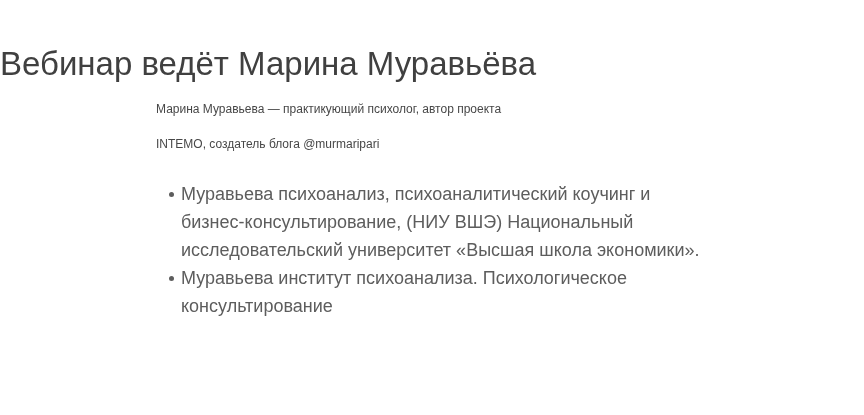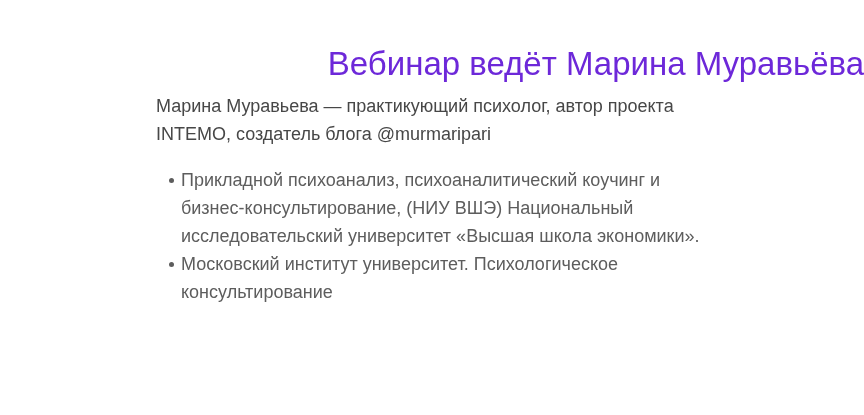"Вебинар ведёт Марина Муравьёва" .title { color: #6d28d9 -> #404040; text-align: right -> left }
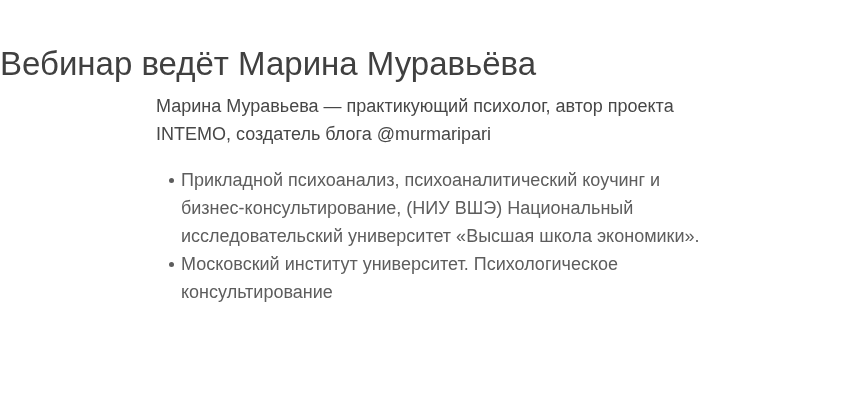"Марина Муравьева — практикующий" .intro { font-size: 18px -> 12px; line-height: 28px -> 35px }
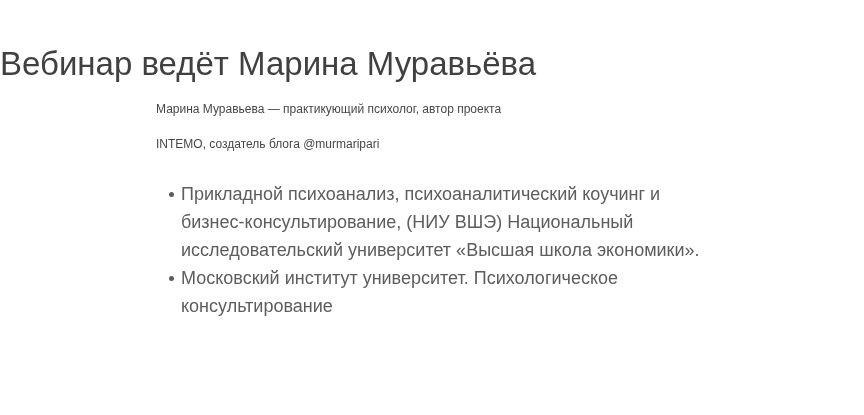"Прикладной психоанализ," li { text: Прикладной -> Муравьева }
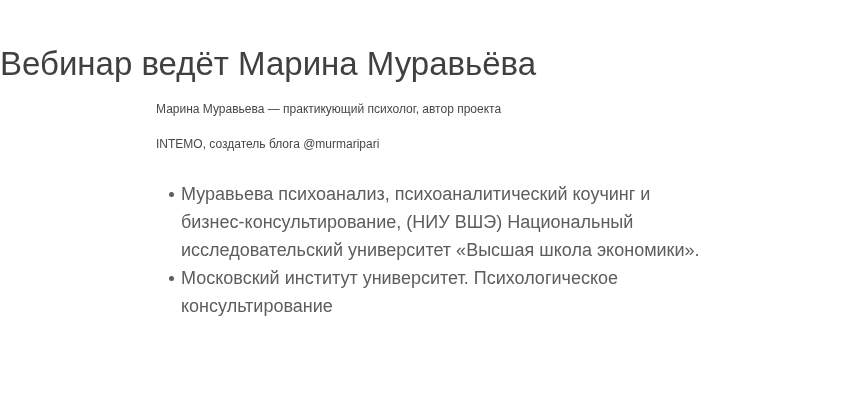"Московский институт университет." li { text: Московский институт университет -> Муравьева институт психоанализа }
